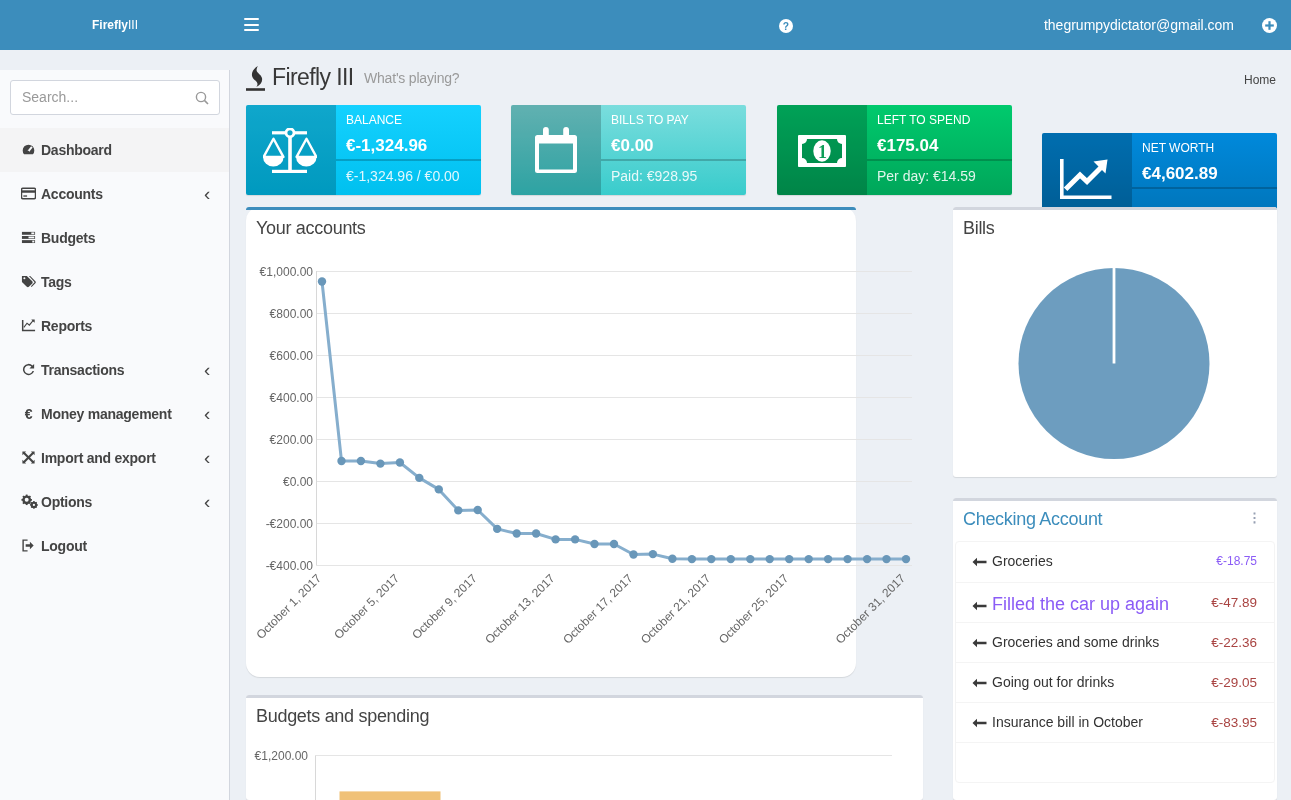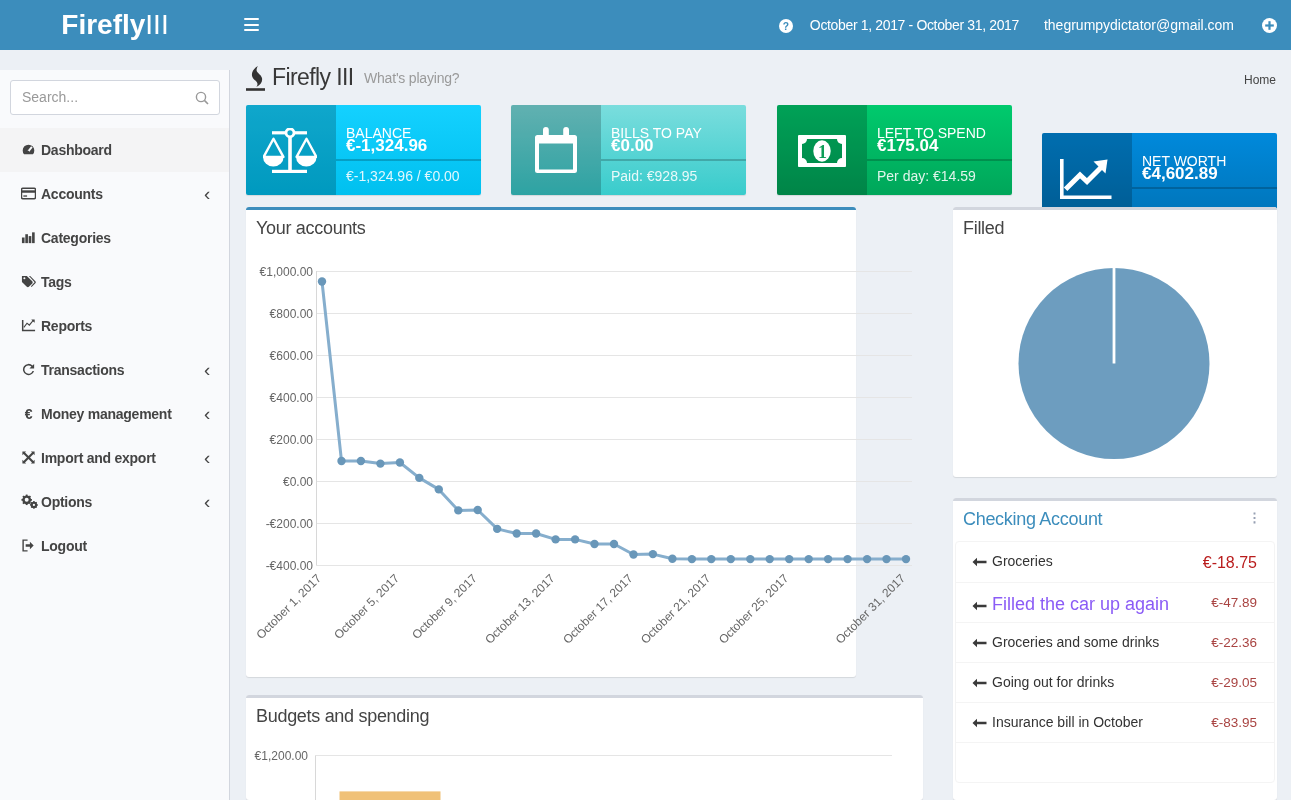"FireflyIII" .logo { font-size: 28px -> 12px }
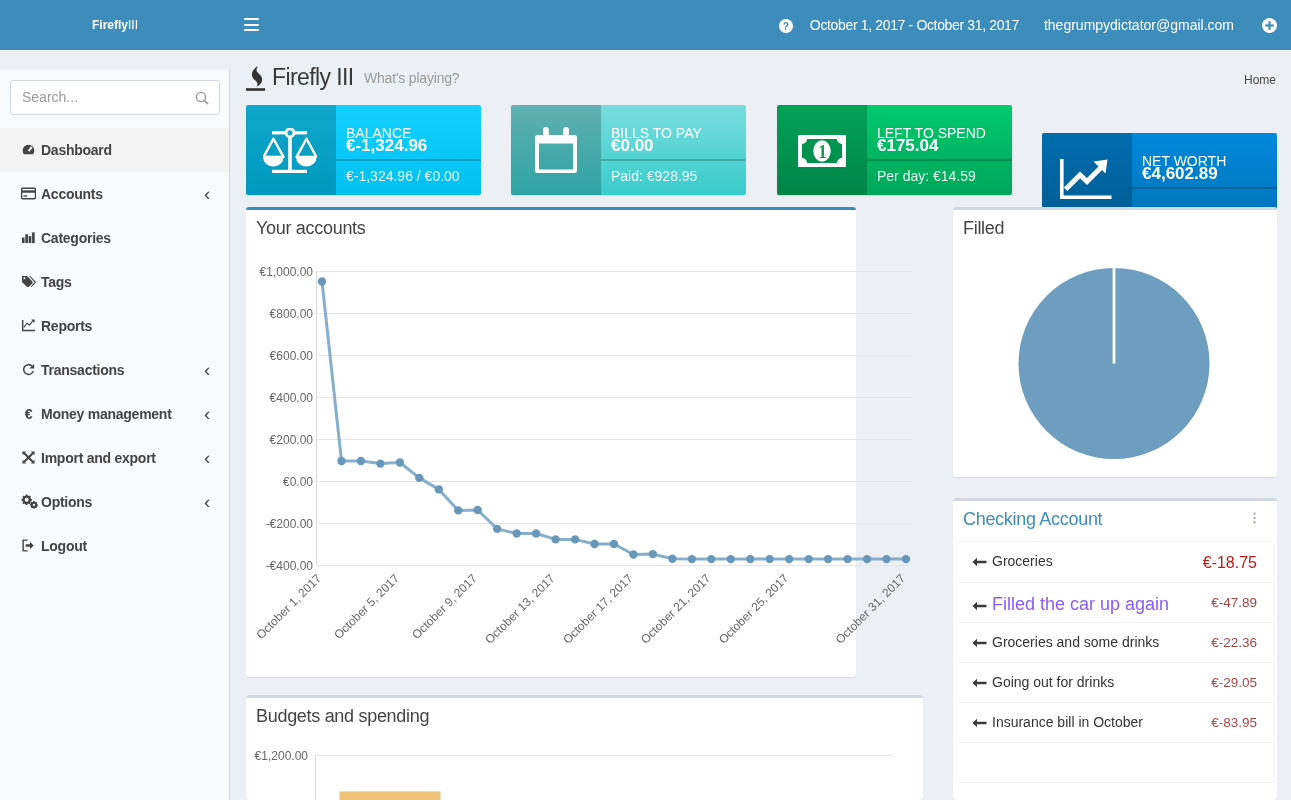"October 1, 2017 - October" div.nav-item { html: <div>October 1, 2017 - October 31, 2017</div> -> none }
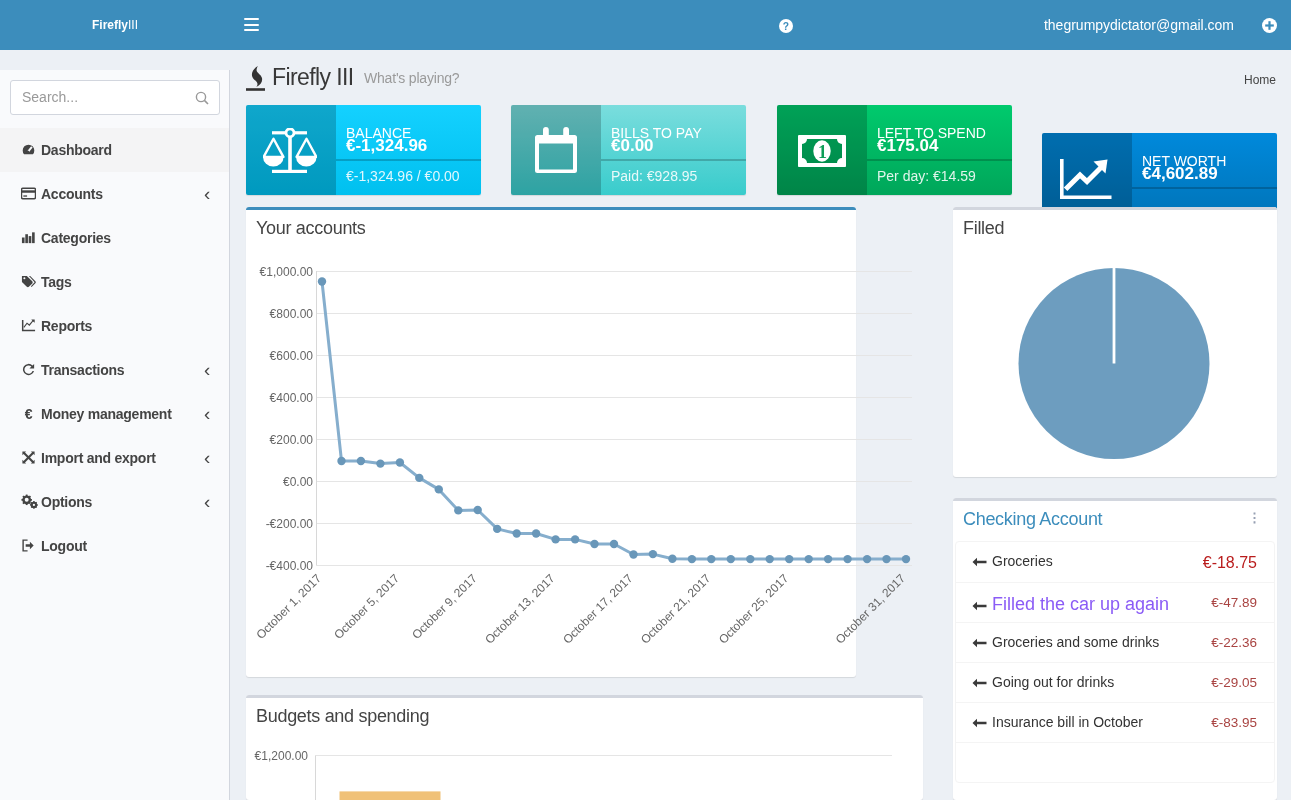"BALANCE" .ibox .ib-text { font-size: 14px -> 12px; top: 20px -> 8px }
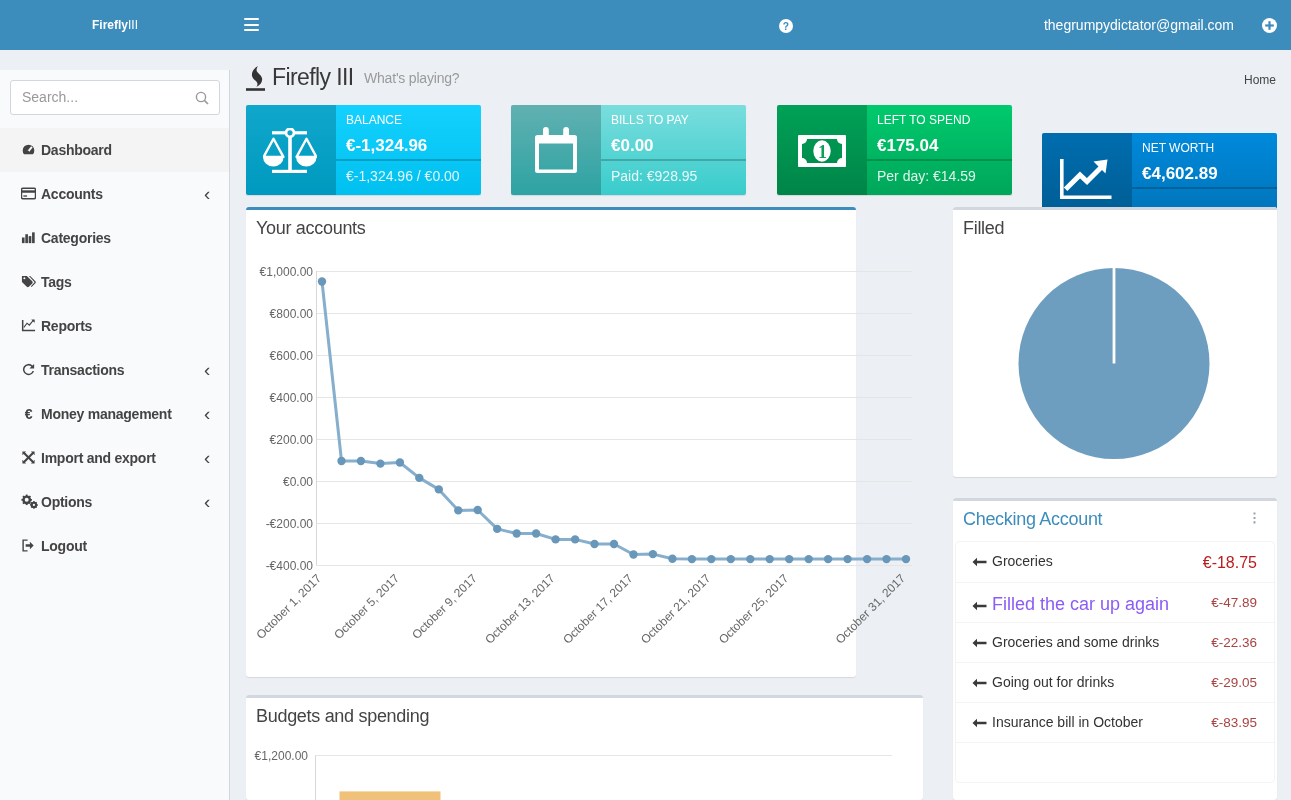"Budgets" div.menu-item { html: none -> <div> <span> <svg> <rect></rect> <rect></rect> <rect></rect> <rect></rect> <rect></rect> <rect></rect> </svg> </span> <span>Budgets</span> </div> }
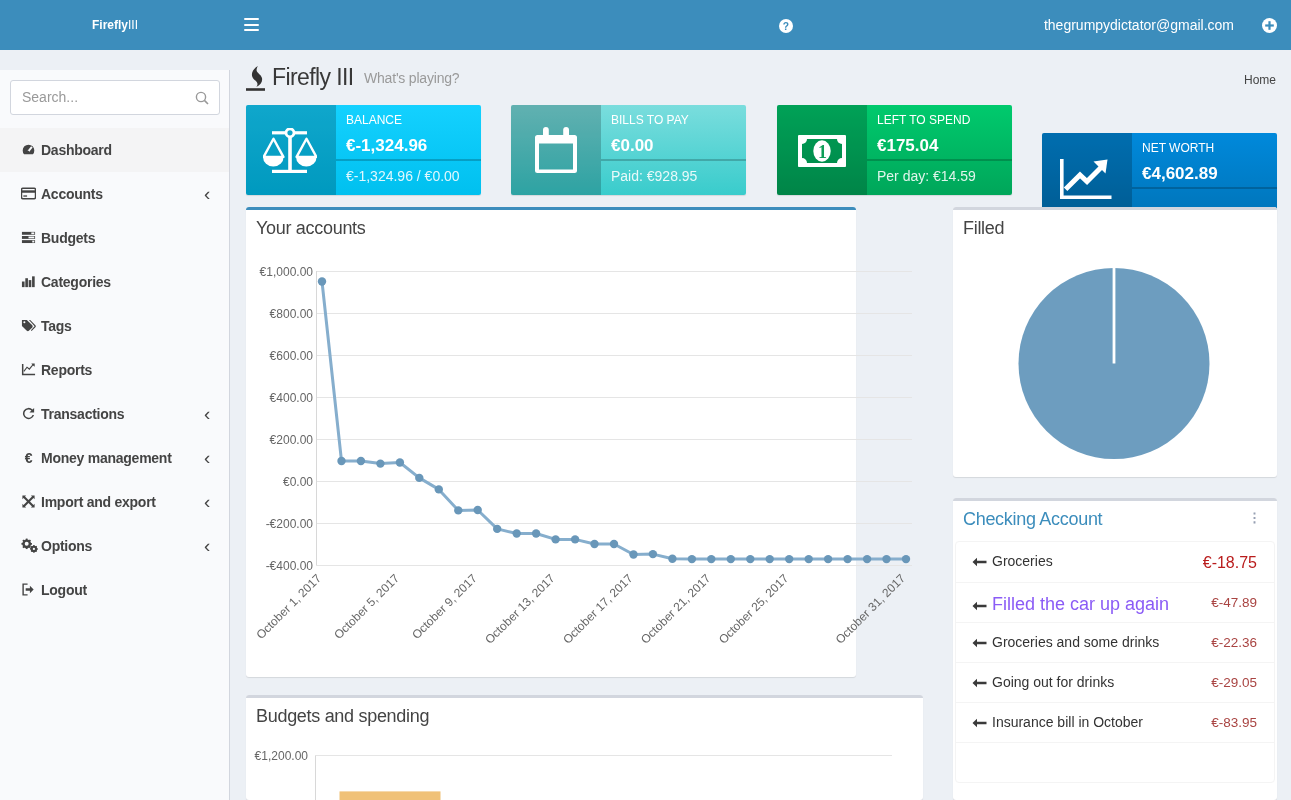"Your accounts" div.panel { border-radius: none -> 14px }
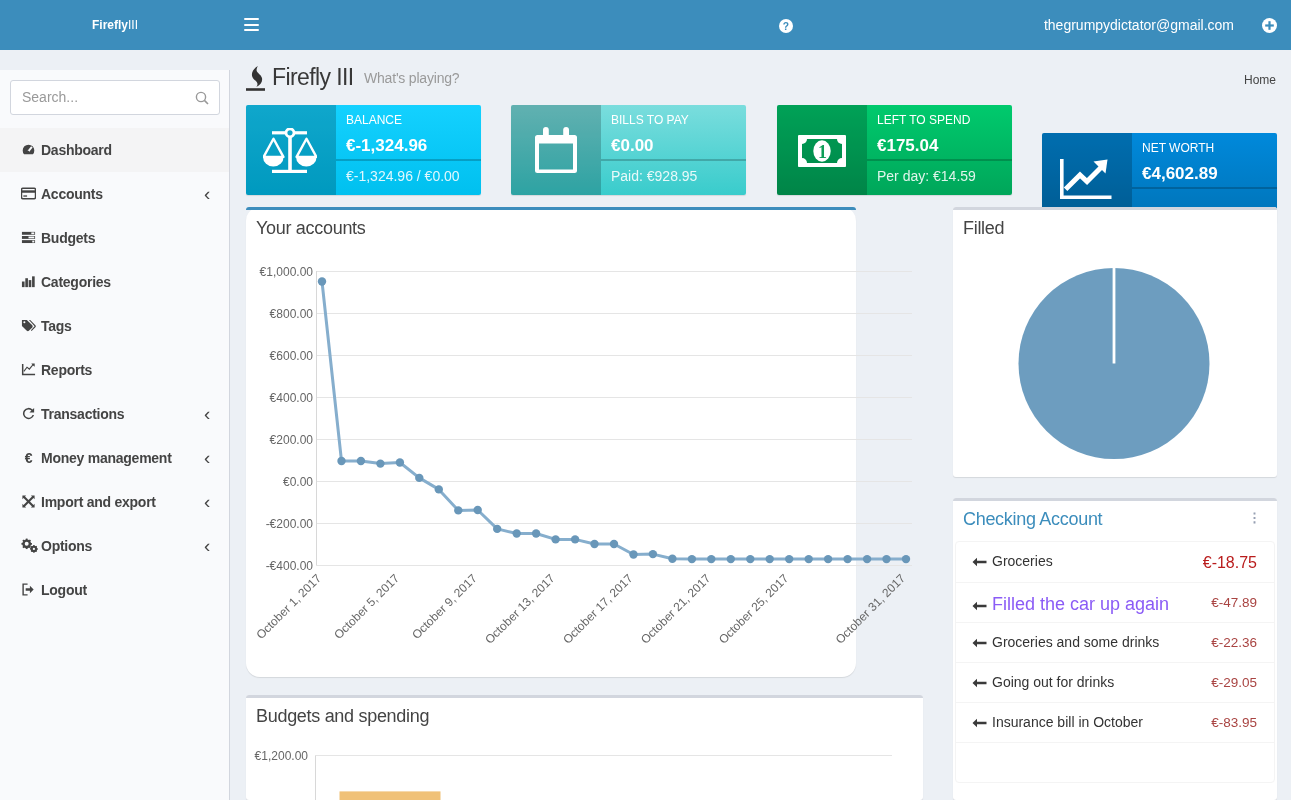"Filled" div.ptitle { text: Filled -> Bills }
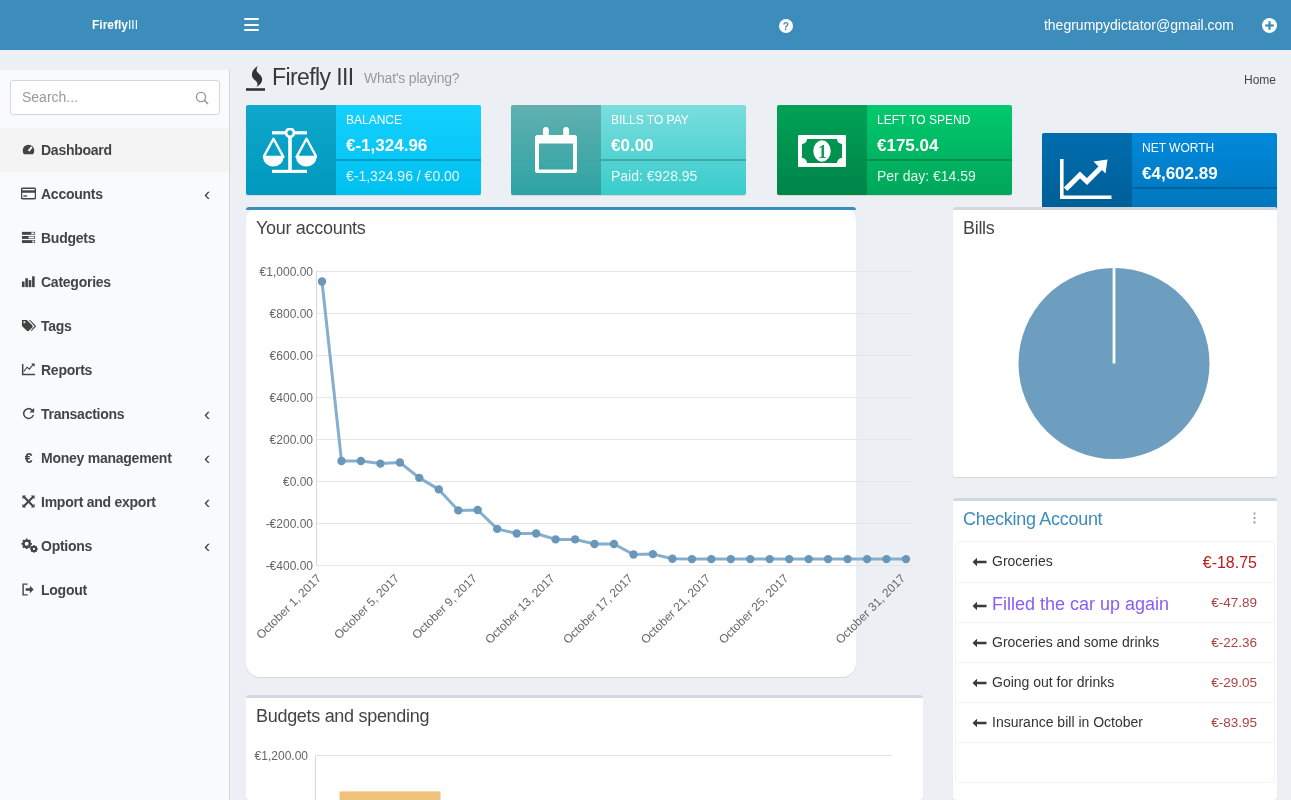"Categories" div.menu-item { html: <div> <span> <svg> <rect></rect> <rect></rect> <rect></rect> <rect></rect> </svg> </span> <span>Categories</span> </div> -> none }
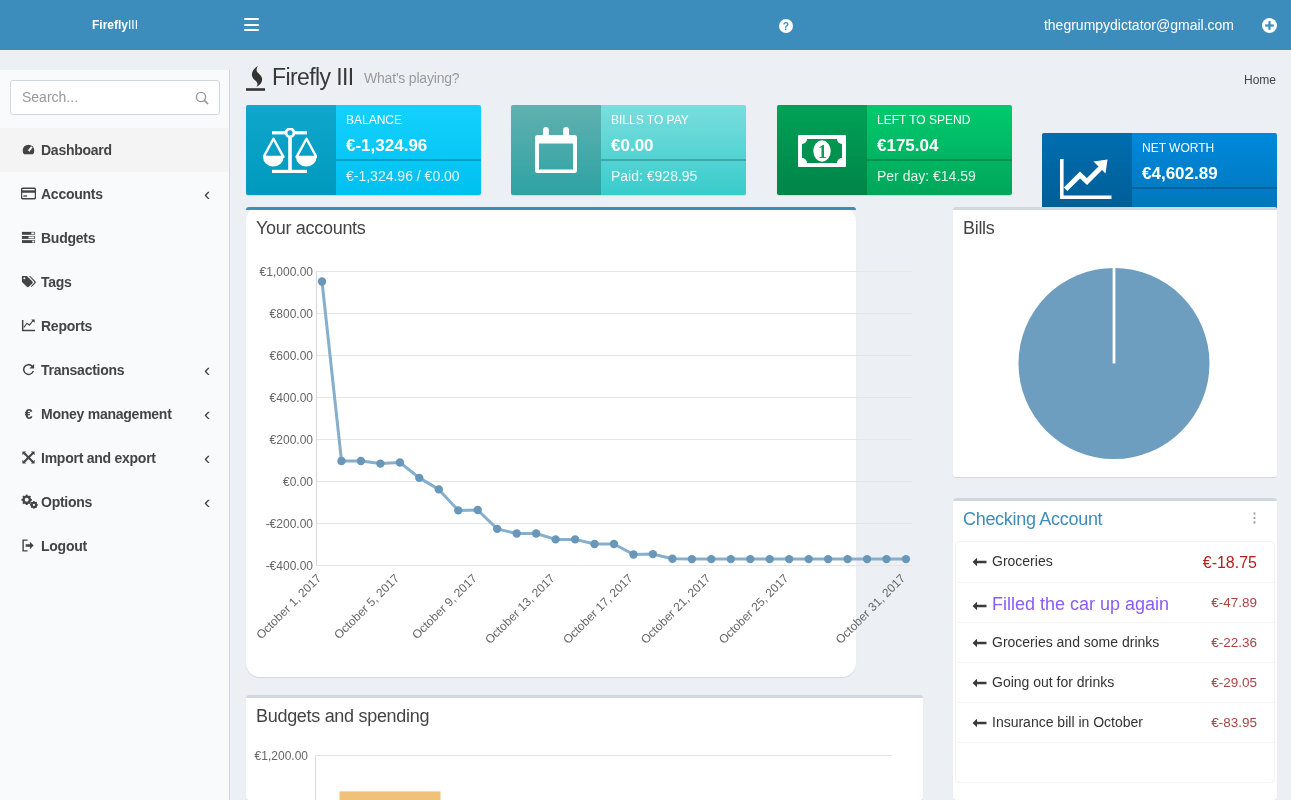"€-18.75" span { color: #b91c1c -> #8b5cf6; font-size: 16px -> 12px }
